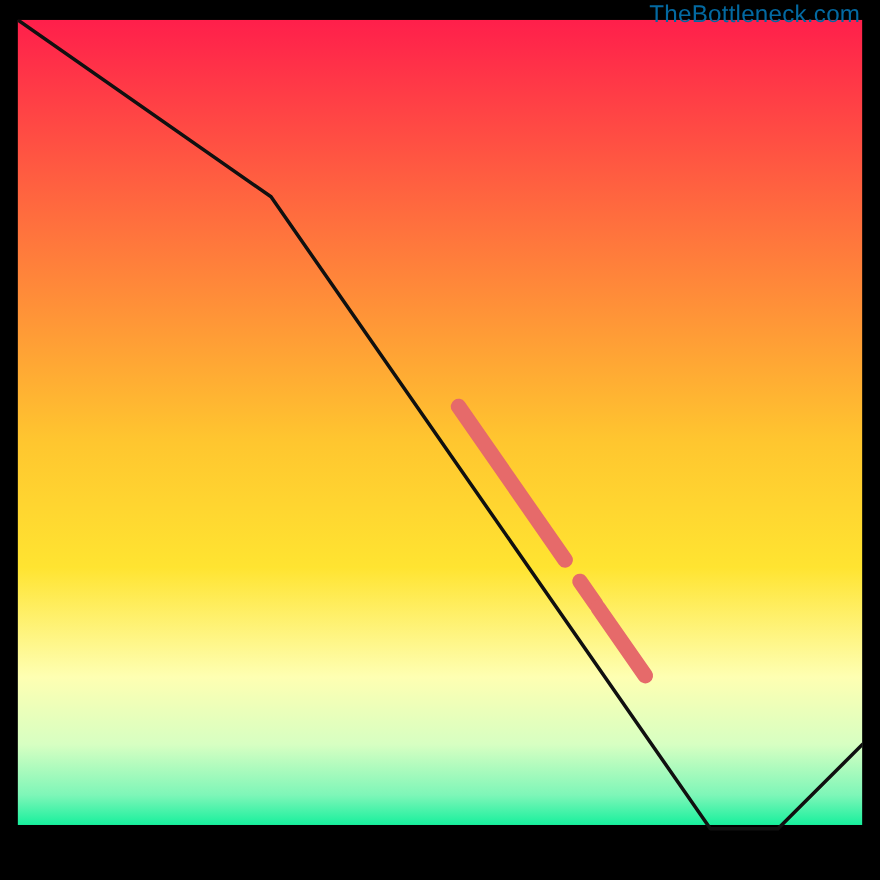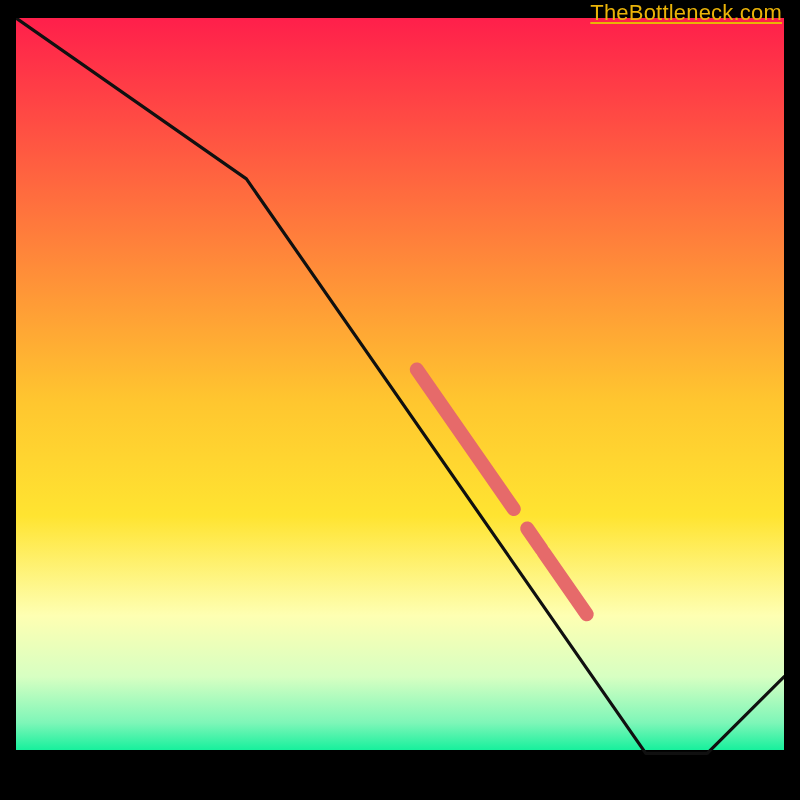"TheBottleneck.com" .watermark { color: #eab308 -> #0369a1; text-decoration: underline -> none }
